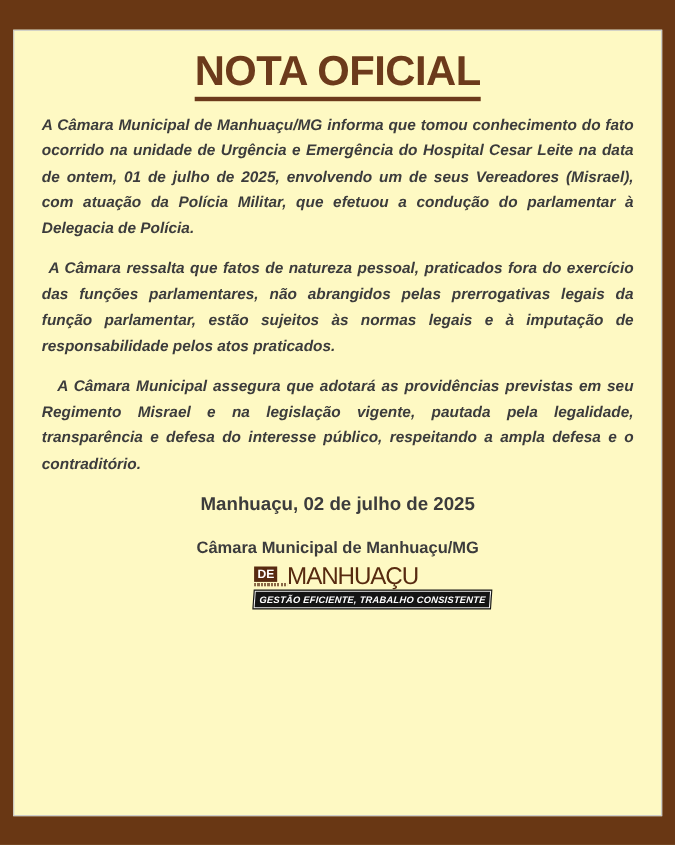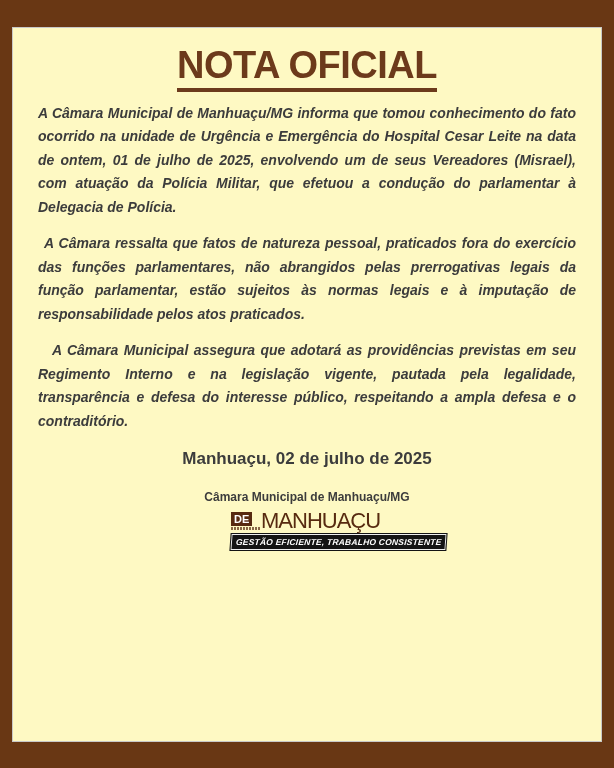"A Câmara Municipal assegura que" p.para { text: Interno -> Misrael }
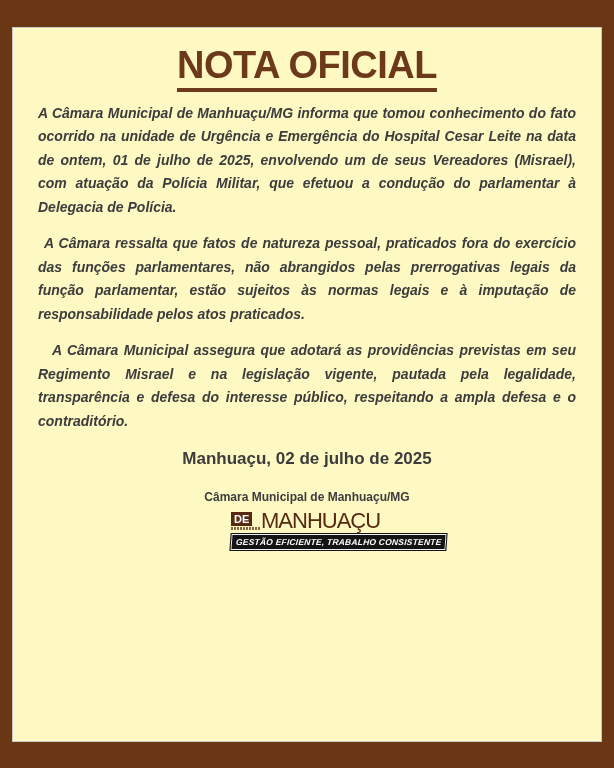"Câmara Municipal de Manhuaçu/MG" .signature { font-size: 12px -> 15px }
